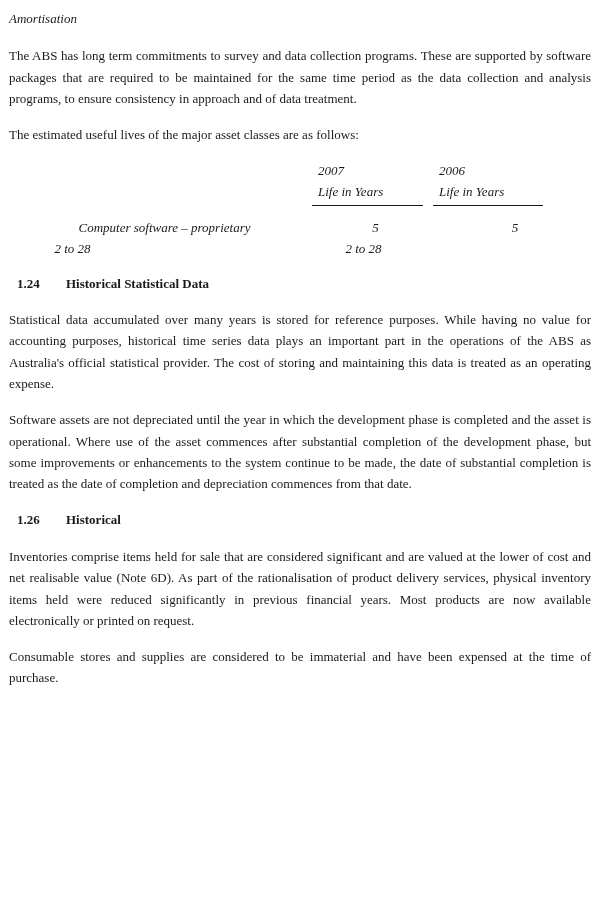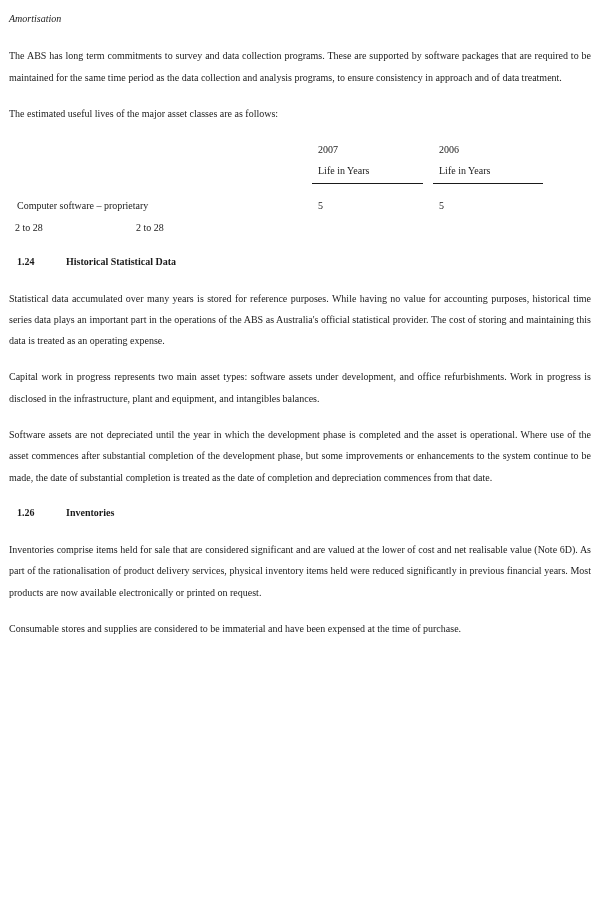"Amortisation" .page { font-size: 10px -> 13px }
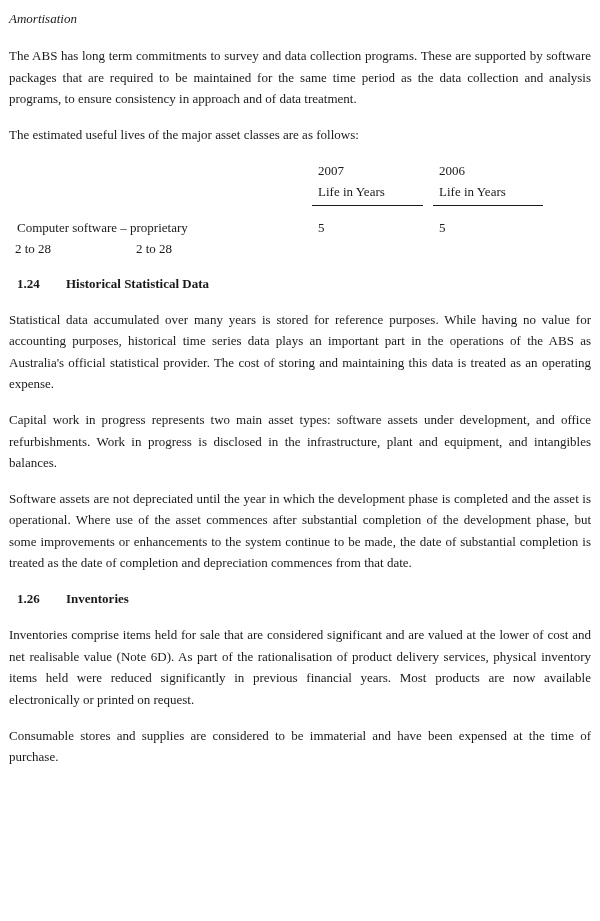"2007" .lives-table { font-style: none -> italic }
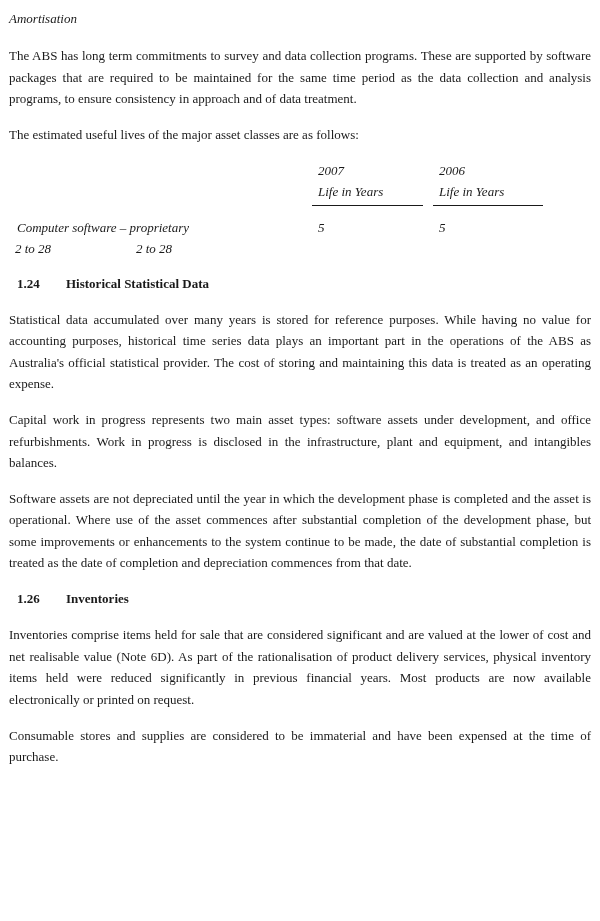"Computer software – proprietary" .t-body { text-align: none -> center }
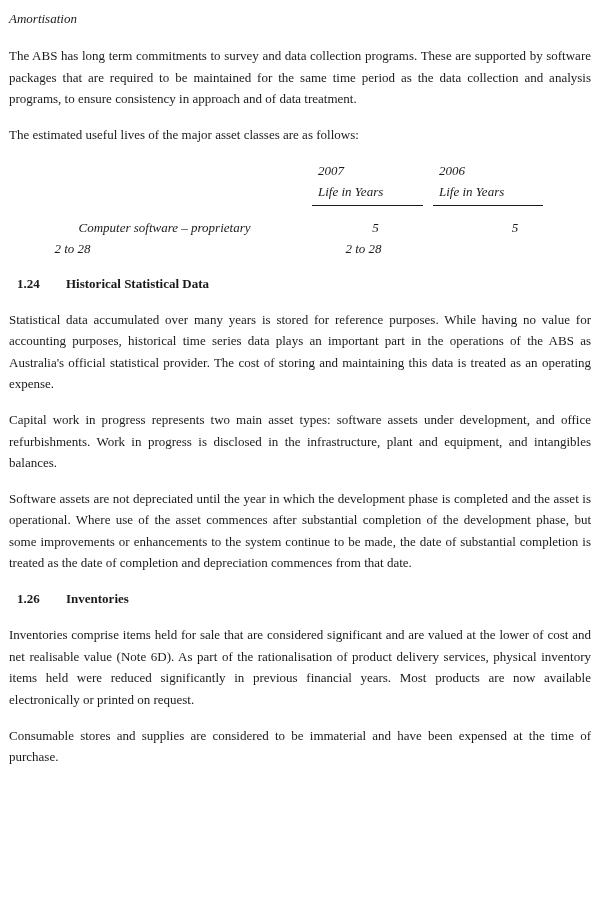"Capital work in progress represents" p.body-para { html: <p>Capital work in progress represents two main asset types: software assets under development, and office refurbishments. Work in progress is disclosed in the infrastructure, plant and equipment, and intangibles balances.</p> -> none }
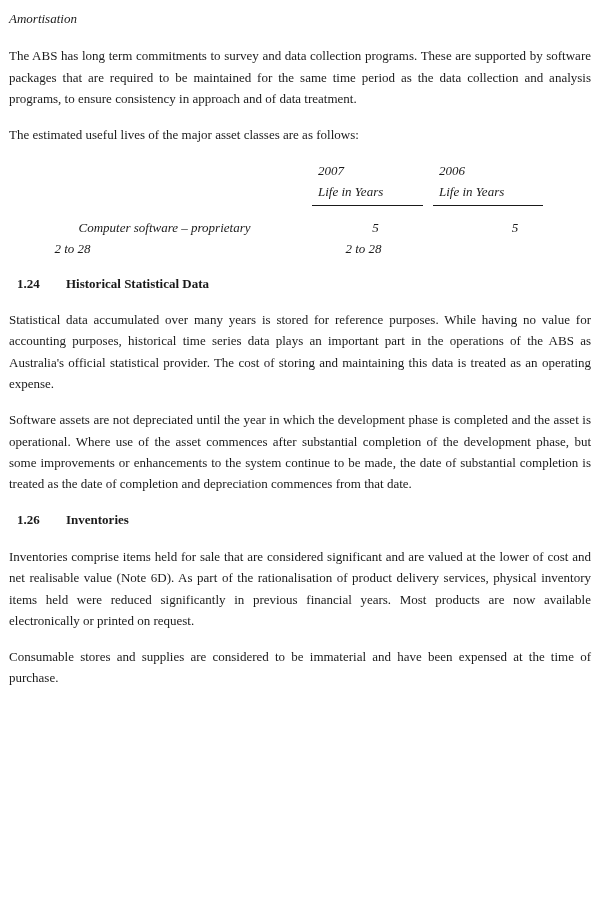"Inventories" span { text: Inventories -> Historical }
